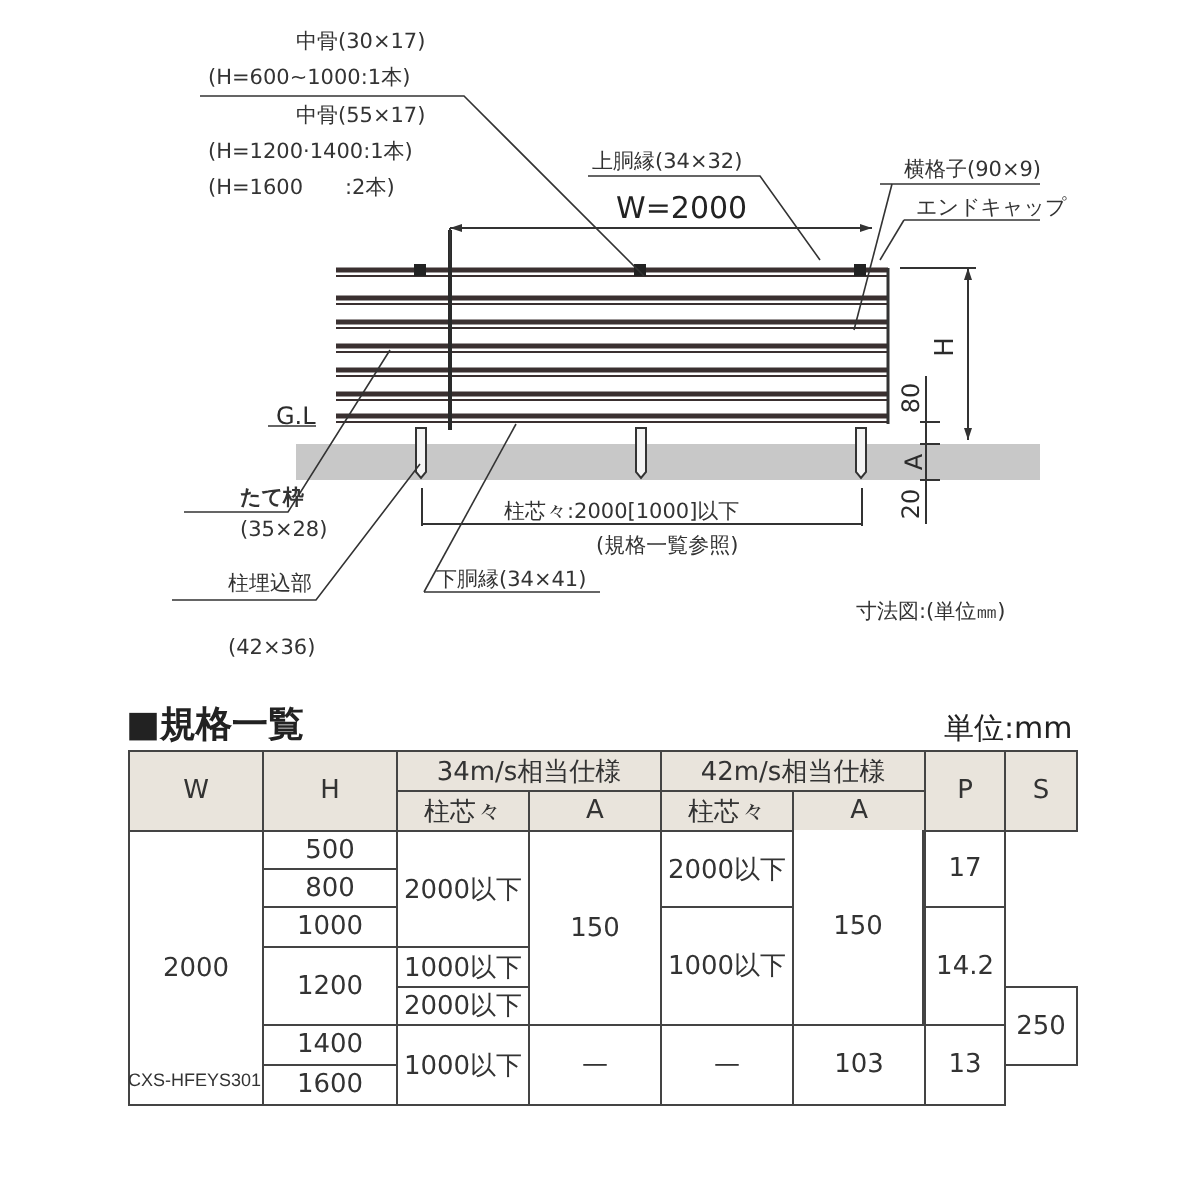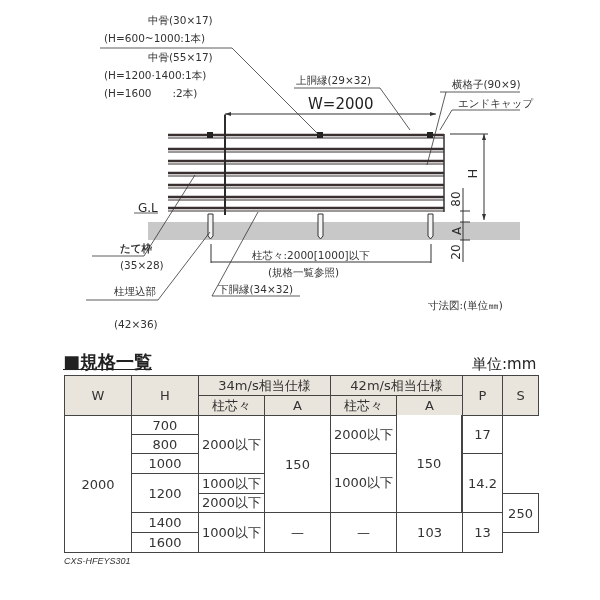"上胴縁(29×32)" div.abs { text: 29 -> 34 }
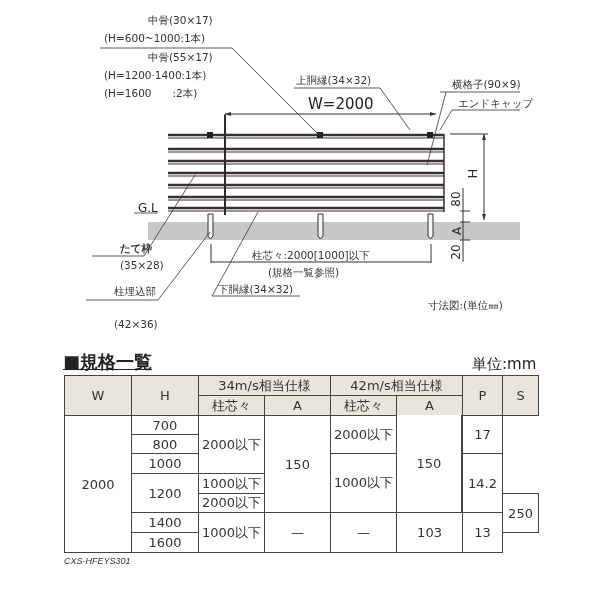"(規格一覧参照)" div.abs { left: 268px -> 298px }
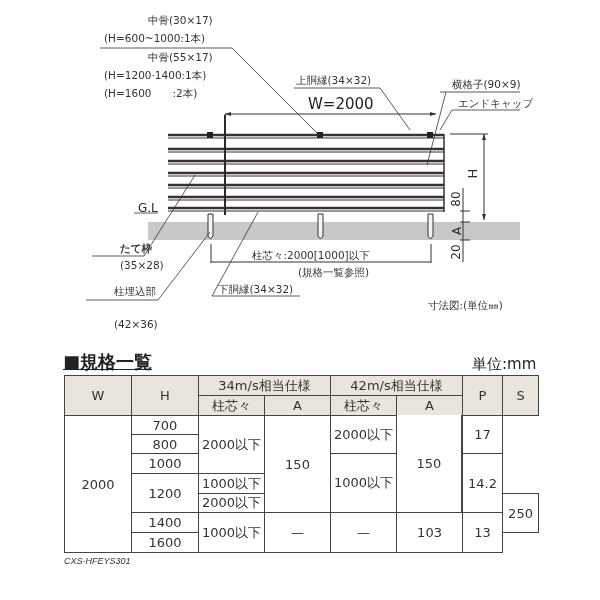"下胴縁(34×32)" div.abs { text: 32 -> 41 }
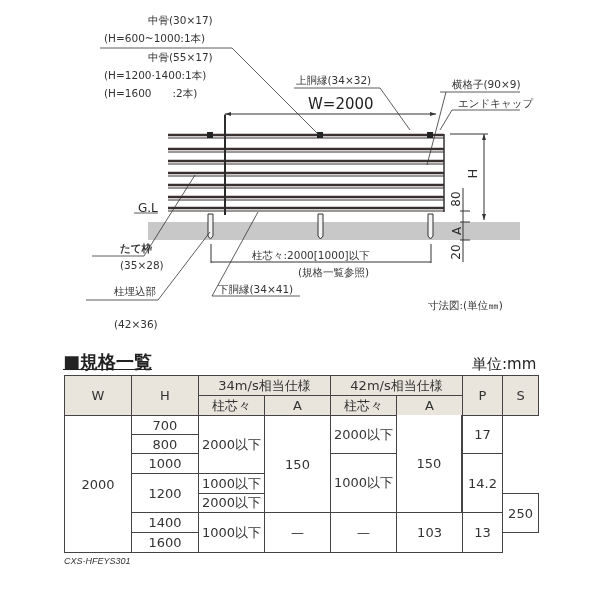"■規格一覧" div.abs { text-decoration: underline -> none }
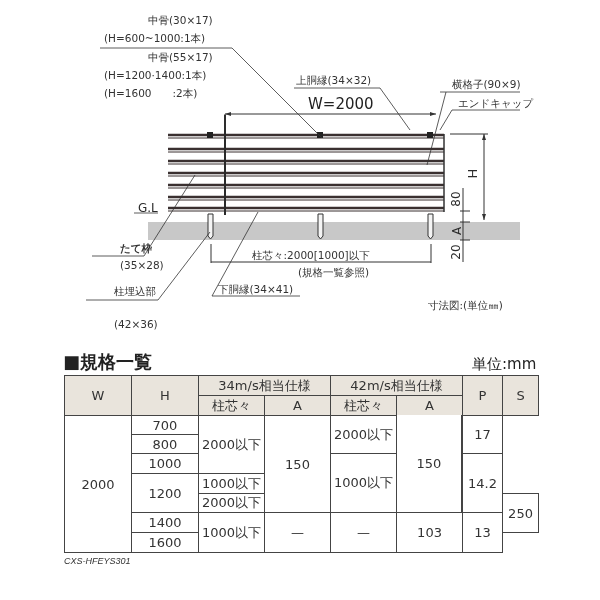"700" td { text: 700 -> 500 }
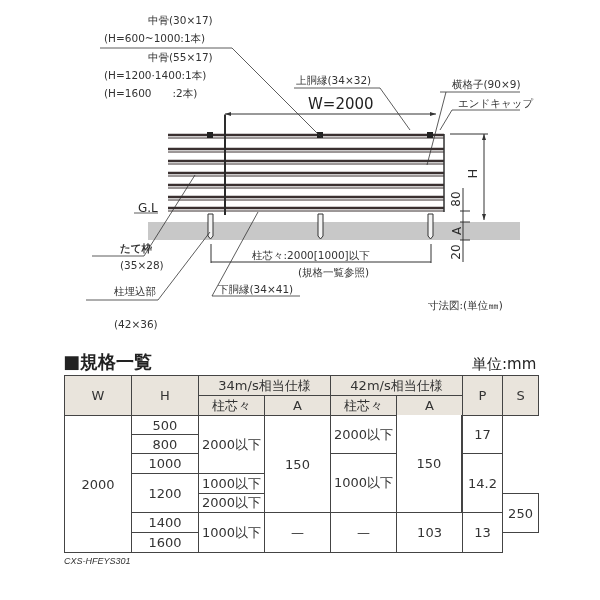"CXS-HFEYS301" div.abs { font-style: italic -> none; top: 556px -> 535px }
